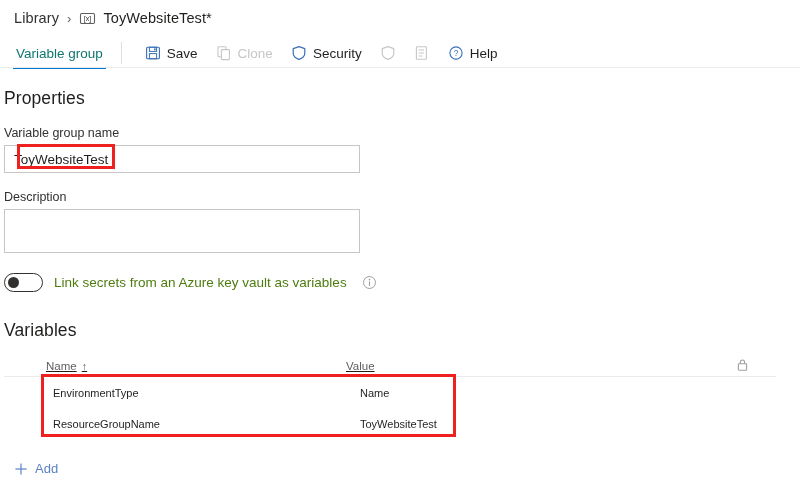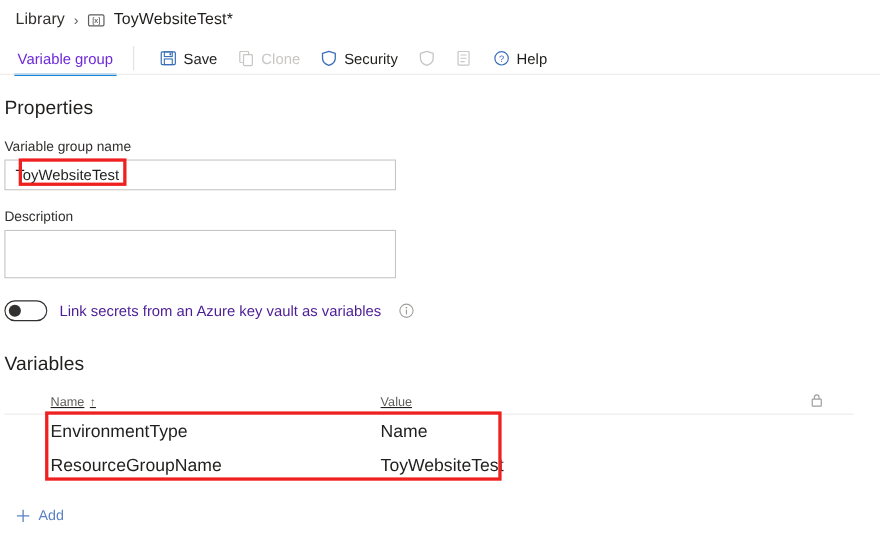"Variable group" .cb-tab { color: #6d28d9 -> #0f766e }
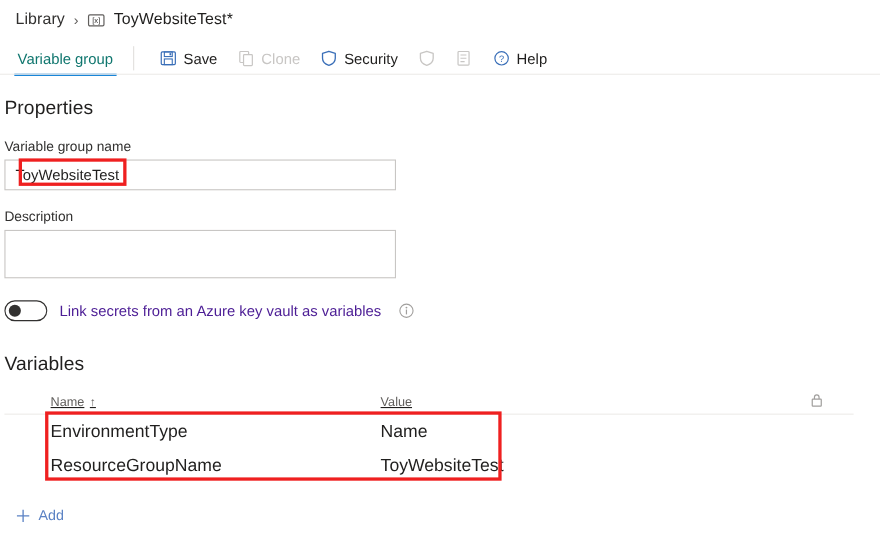"Link secrets from an Azure" .toggle-label { color: #4c1d95 -> #4d7c0f }
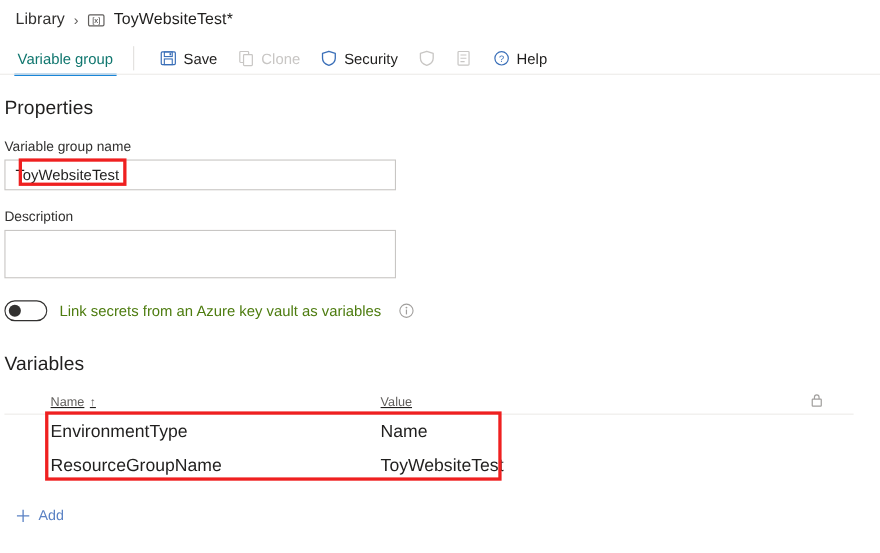"EnvironmentType" .td { font-size: 16px -> 11px; margin-left: none -> 7px }
